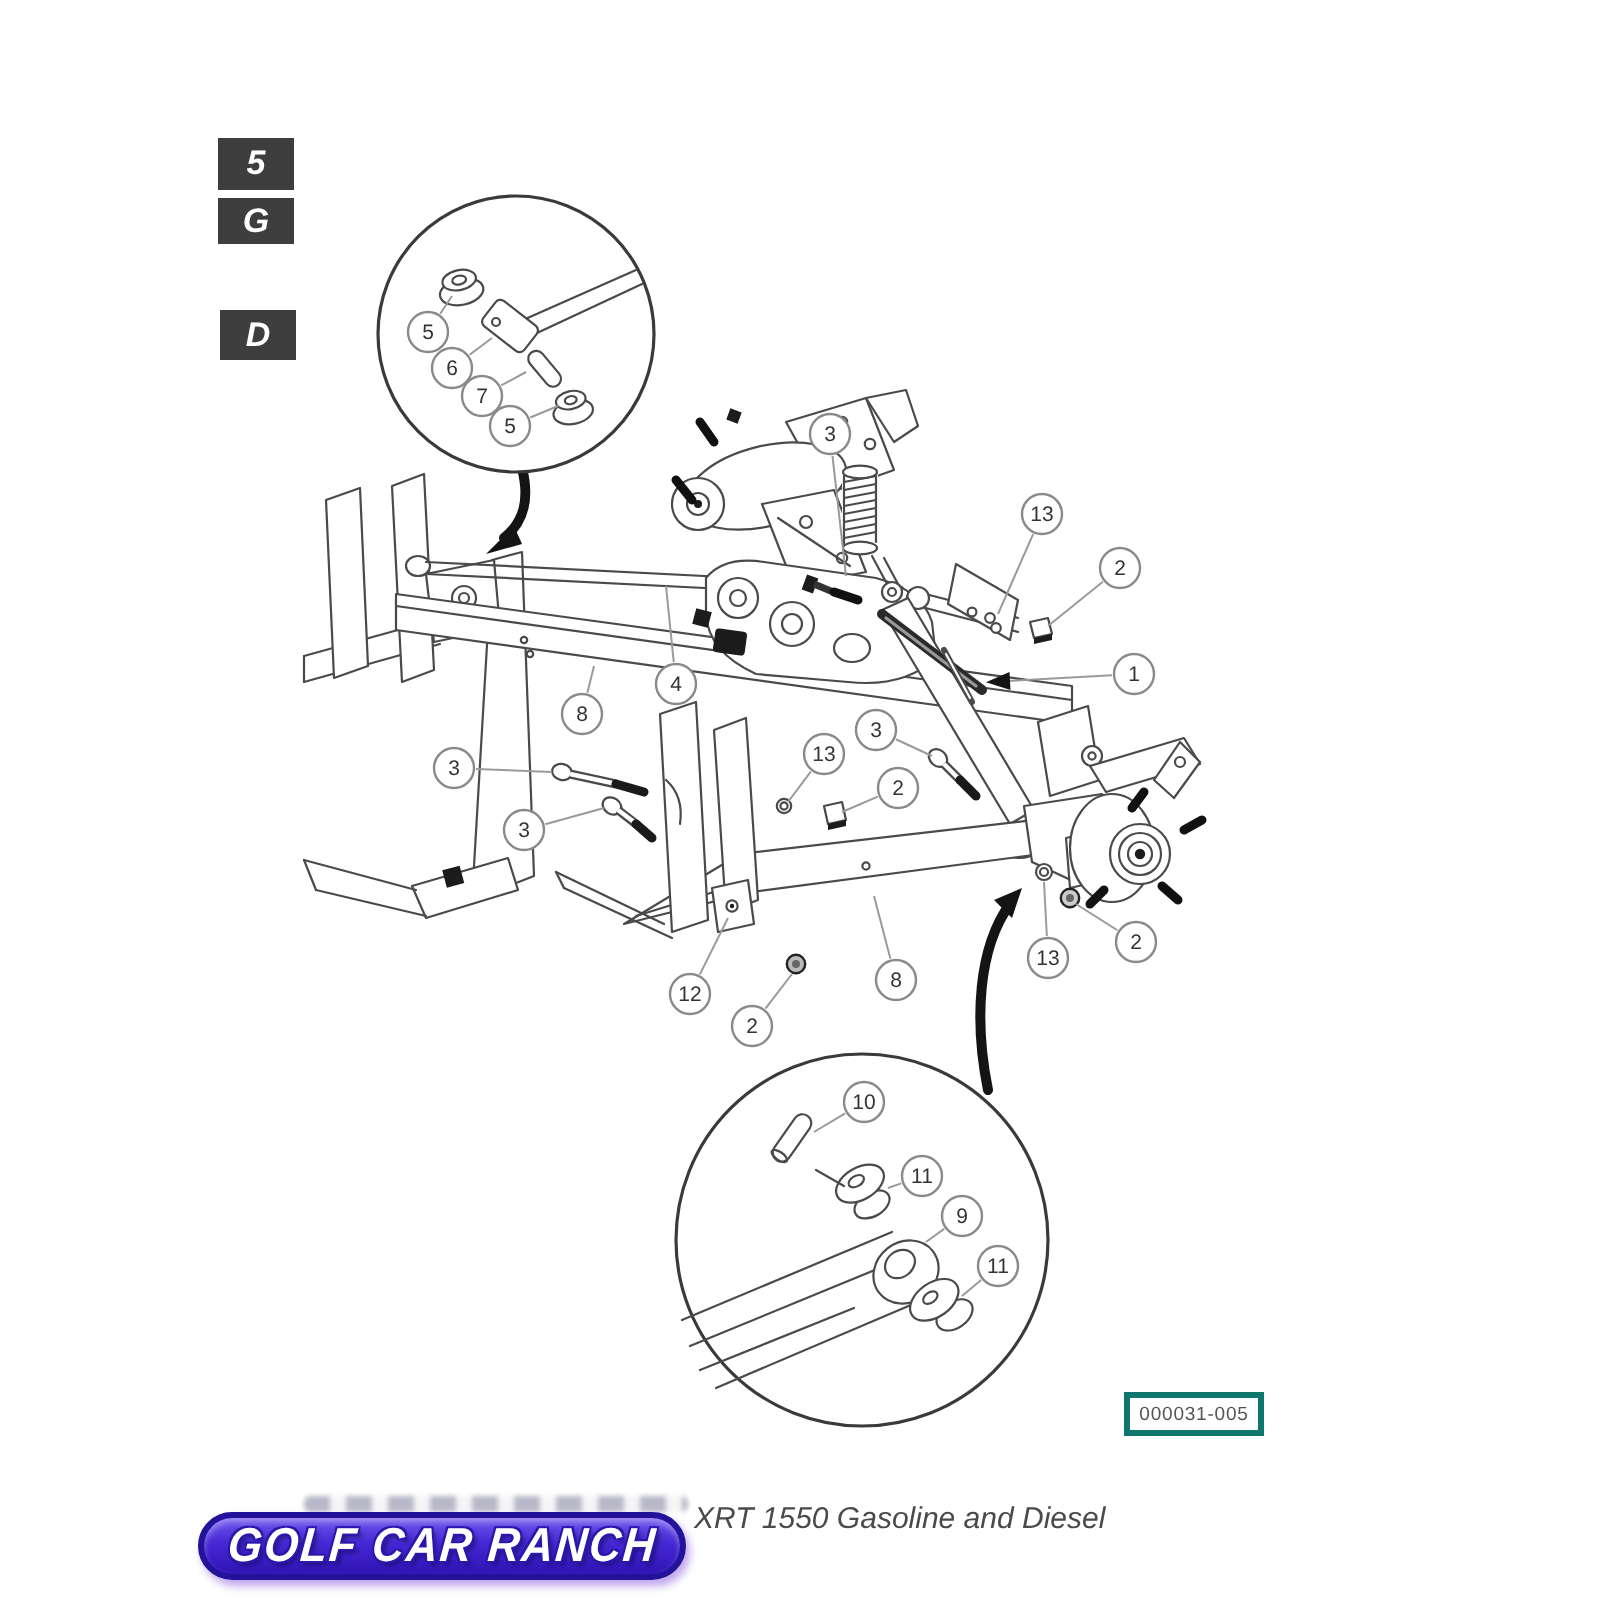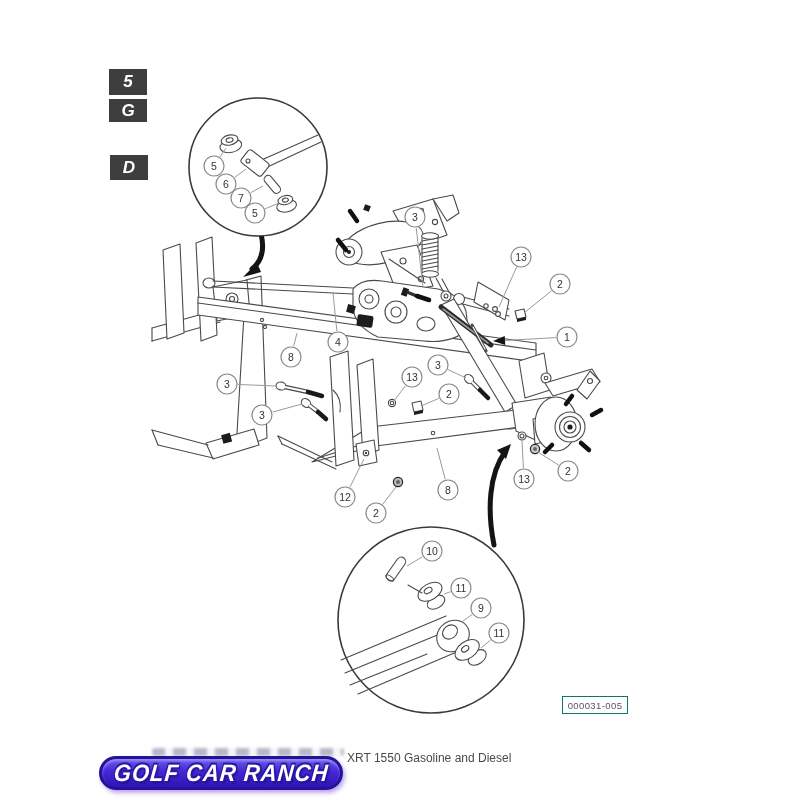"000031-005" .partbox { border: 1px solid #0f766e -> 3px solid #0f766e }
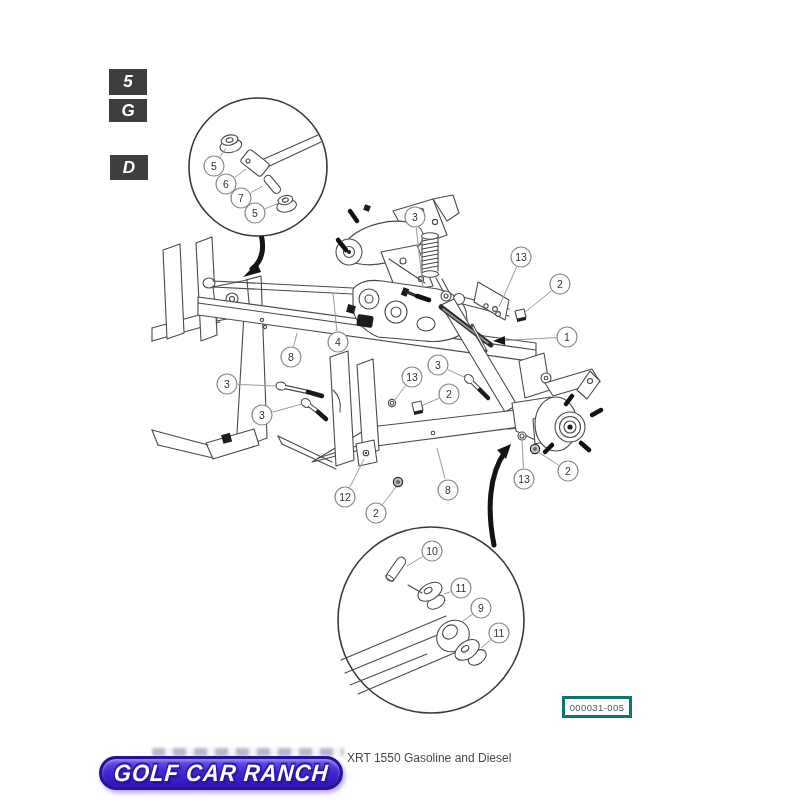"XRT 1550 Gasoline and Diesel" .caption { font-size: 12px -> 15px; font-style: none -> italic }
